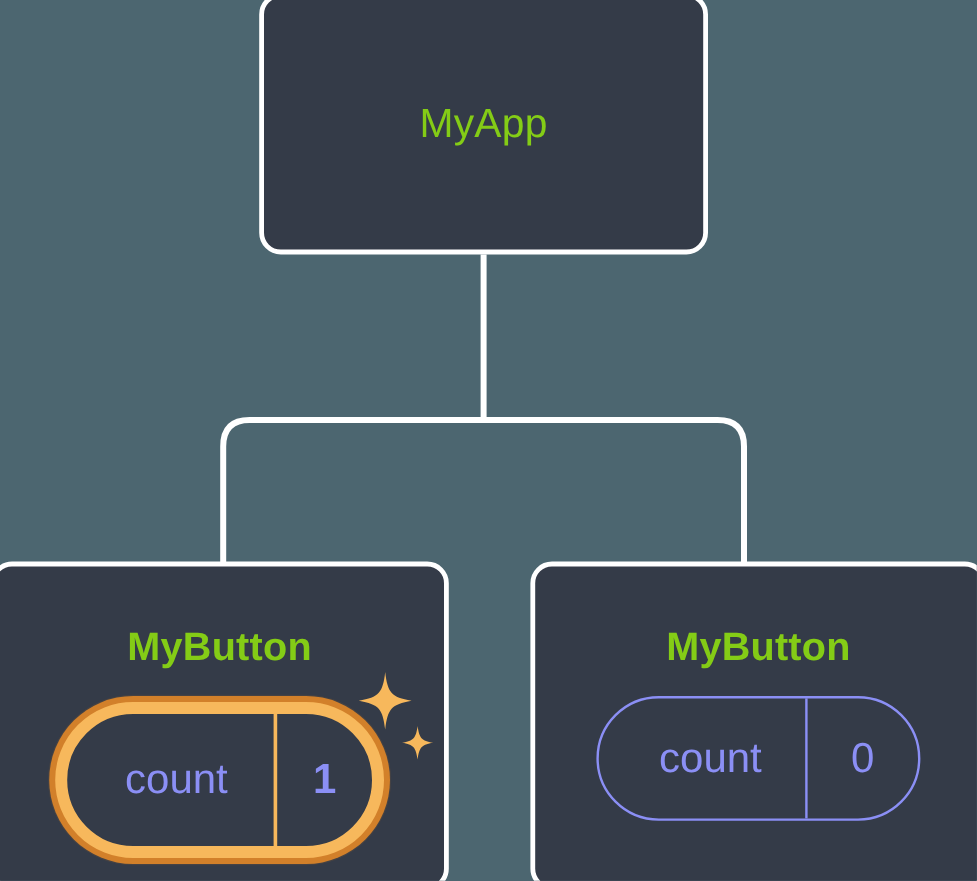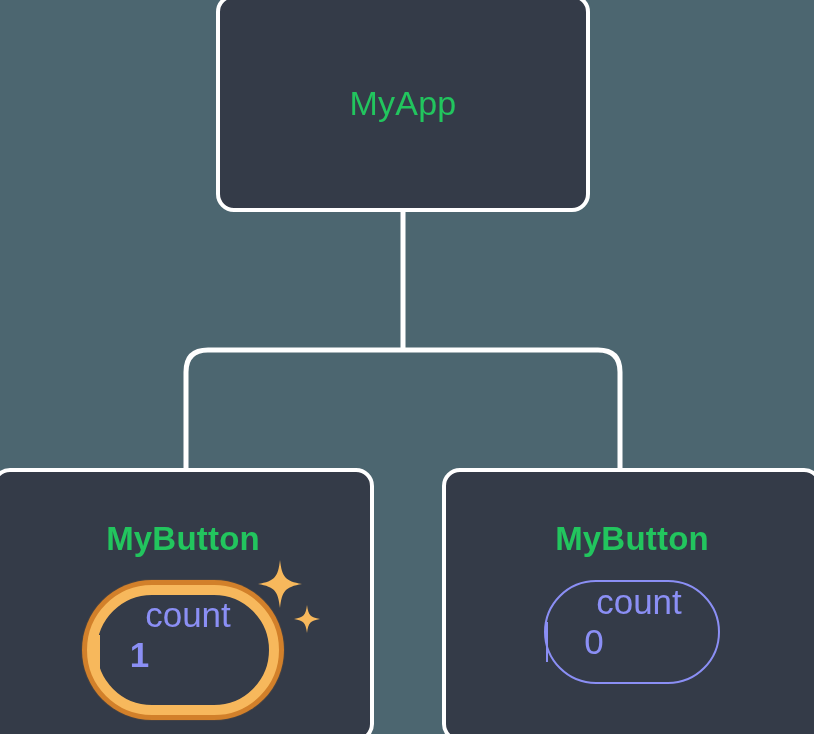"MyApp" .node-title { color: #22c55e -> #84cc16 }
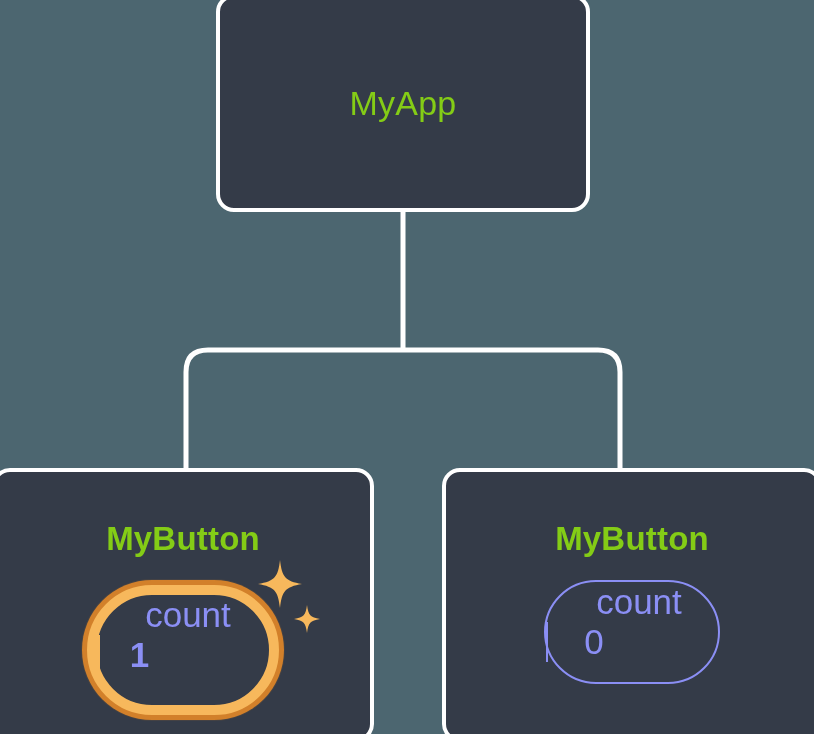"count" .pill { flex-direction: column -> none }
